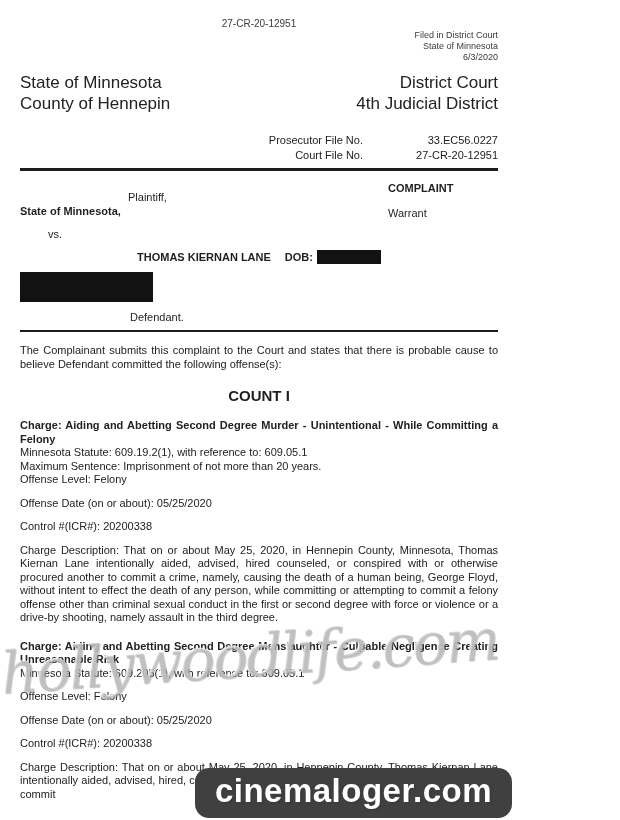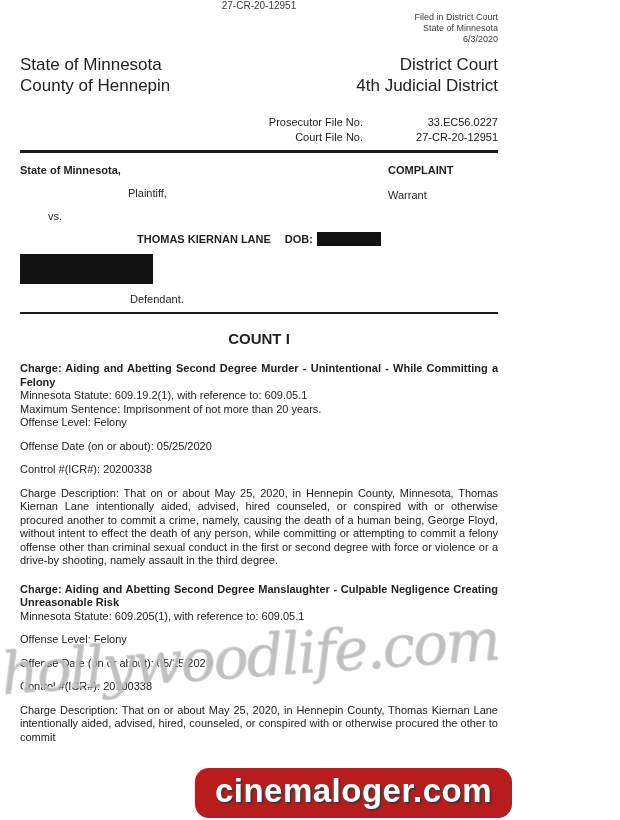"27-CR-20-12951" .page { padding: 0 20px 0 20px -> 18px 20px 0 20px }
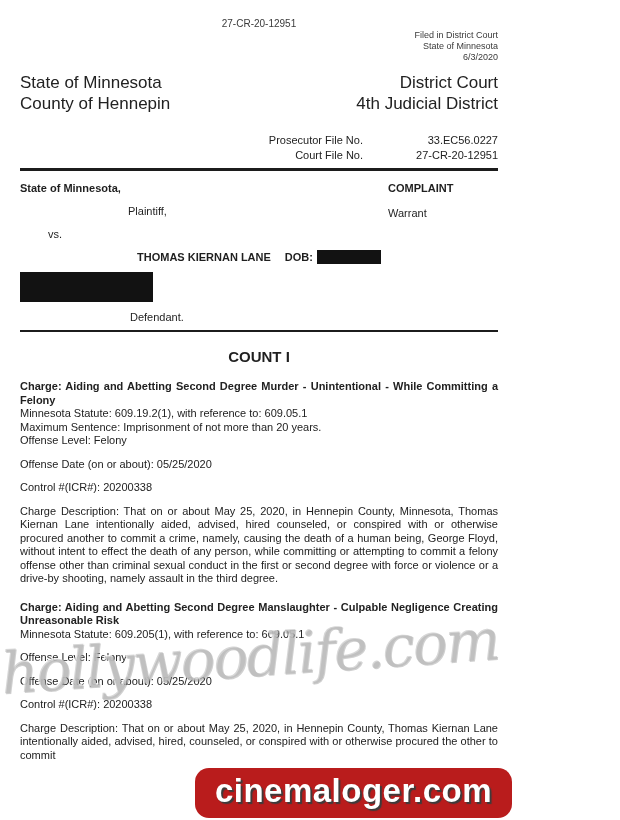"State of Minnesota," div.cap-line { order: before "Plaintiff," -> after "Plaintiff," }
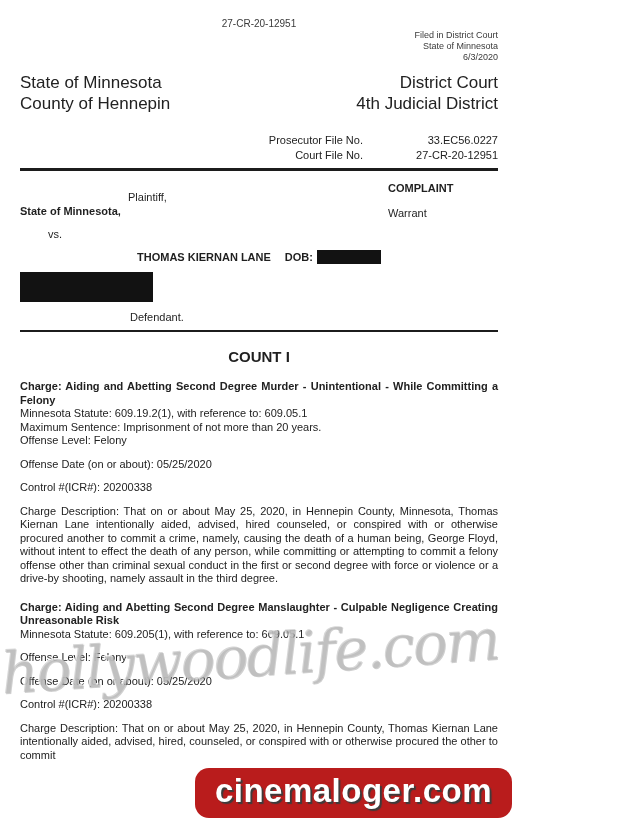"The Complainant submits this complaint" p.body-par { html: none -> <p>The Complainant submits this complaint to the Court and states that there is probable cause to believe Defendant committed the following offense(s):</p> }
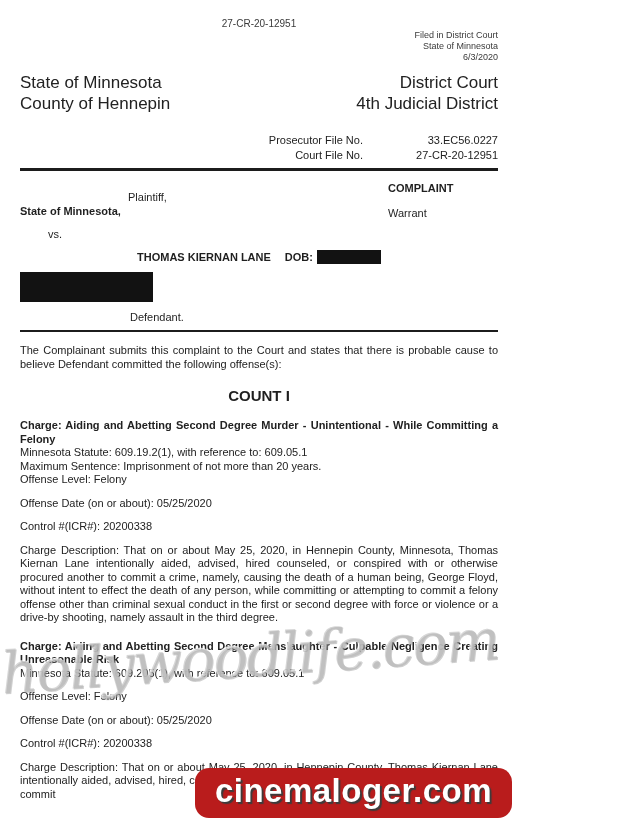"cinemaloger.com" .site-badge { background: #b91c1c -> #404040 }
